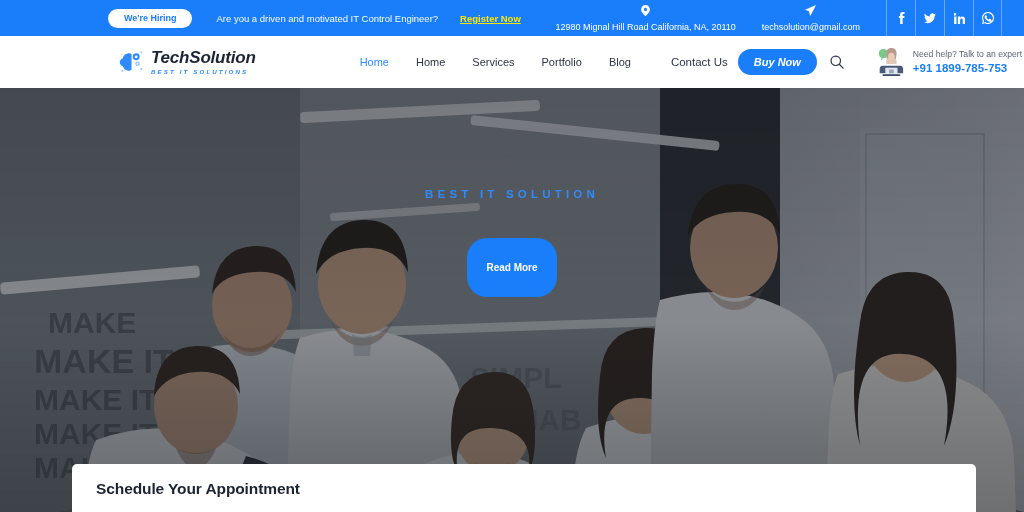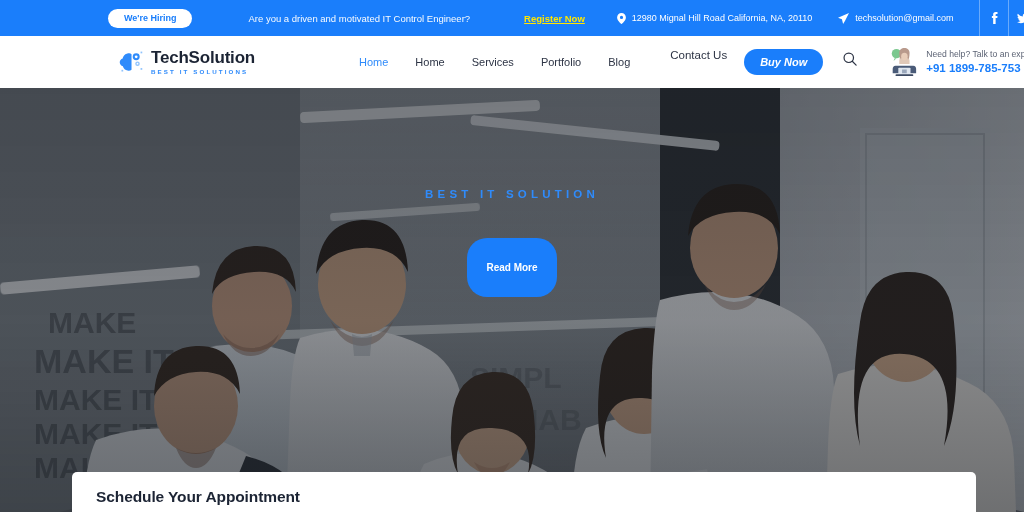"We're Hiring" .topbar { gap: 32px -> none }
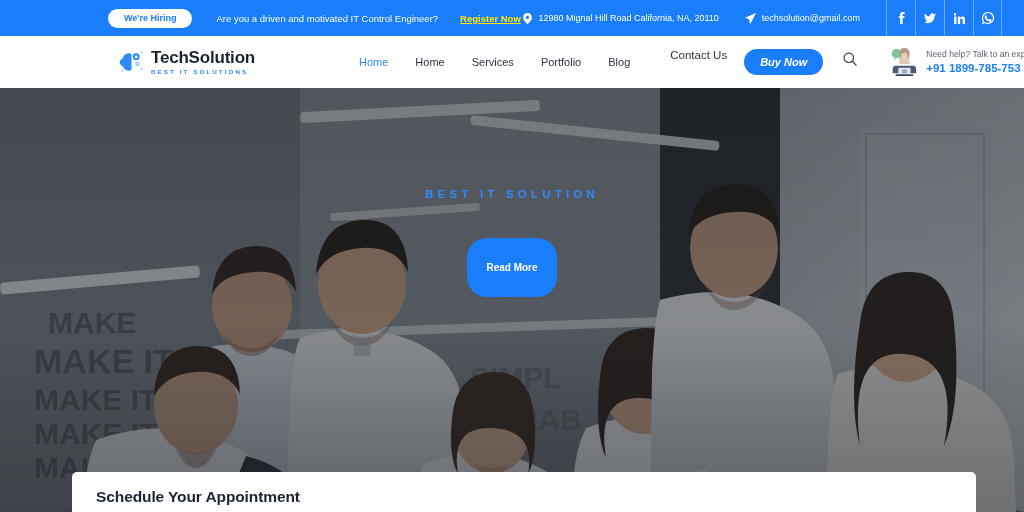"12980 Mignal Hill Road California," .tb-item { flex-direction: none -> column }
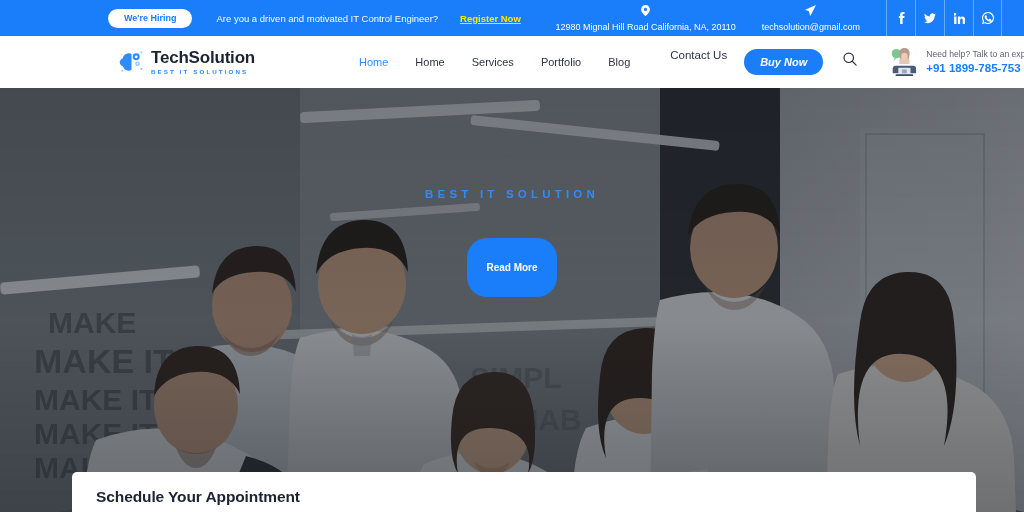"TechSolution" .logo { font-style: none -> italic }
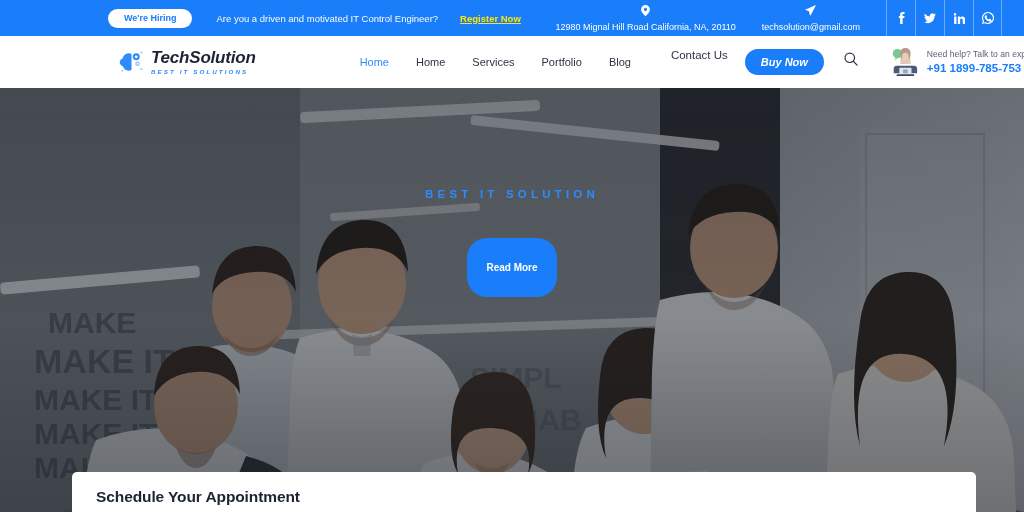"Contact Us" .nav-right { align-items: none -> center; gap: 17px -> 10px }
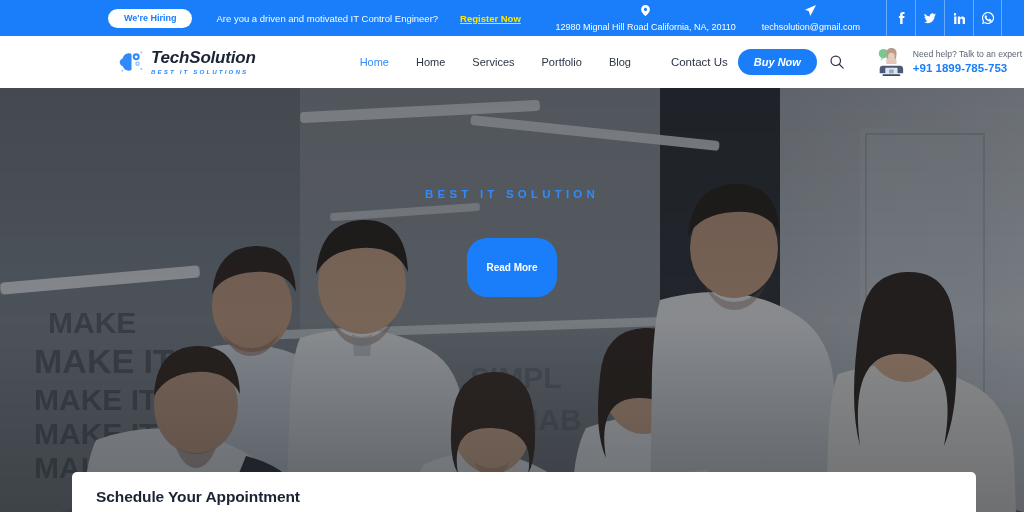"Schedule Your Appointment" .appointment-card { height: 40px -> 48px }
